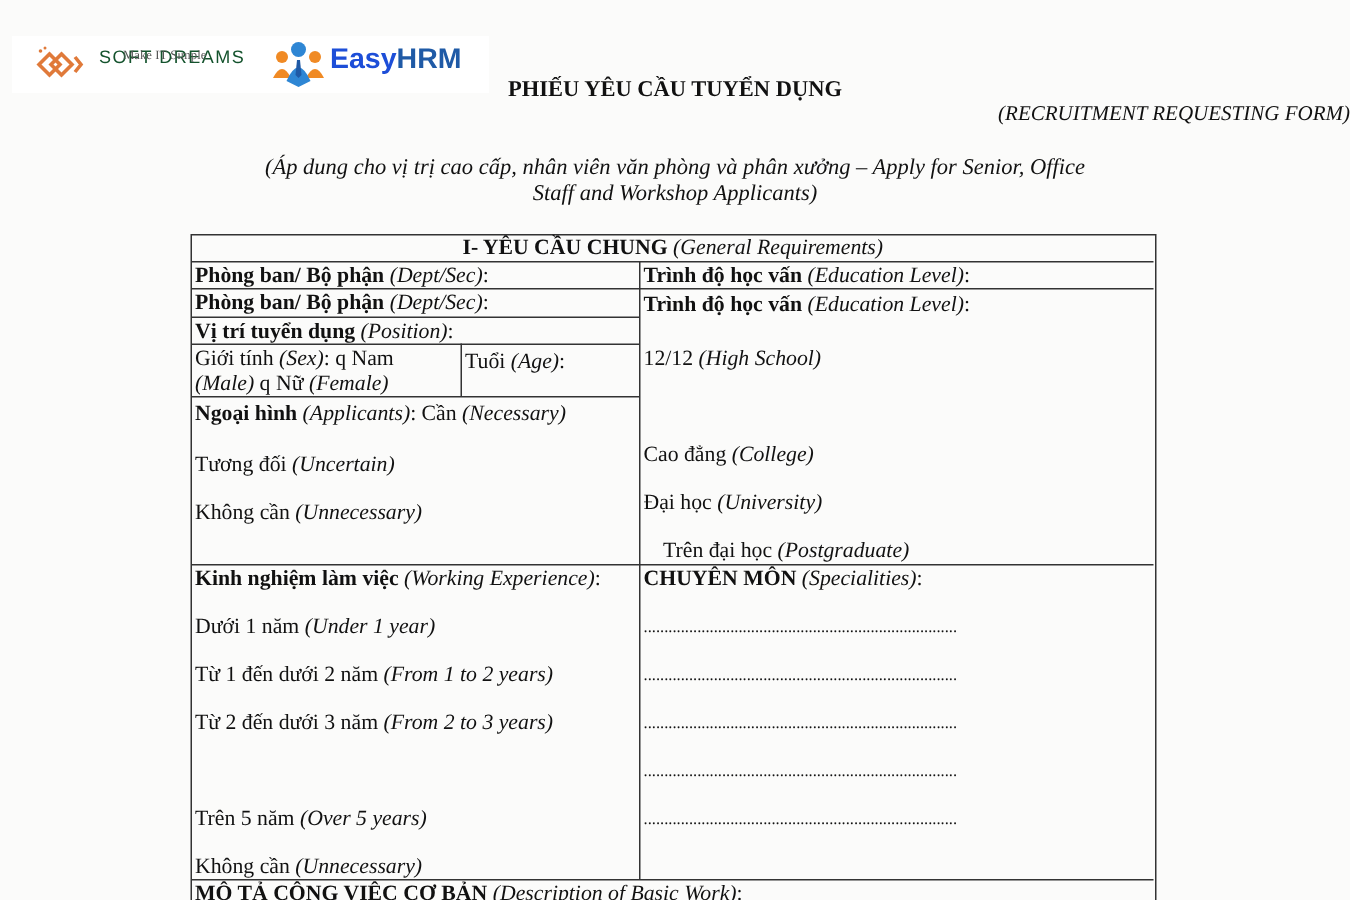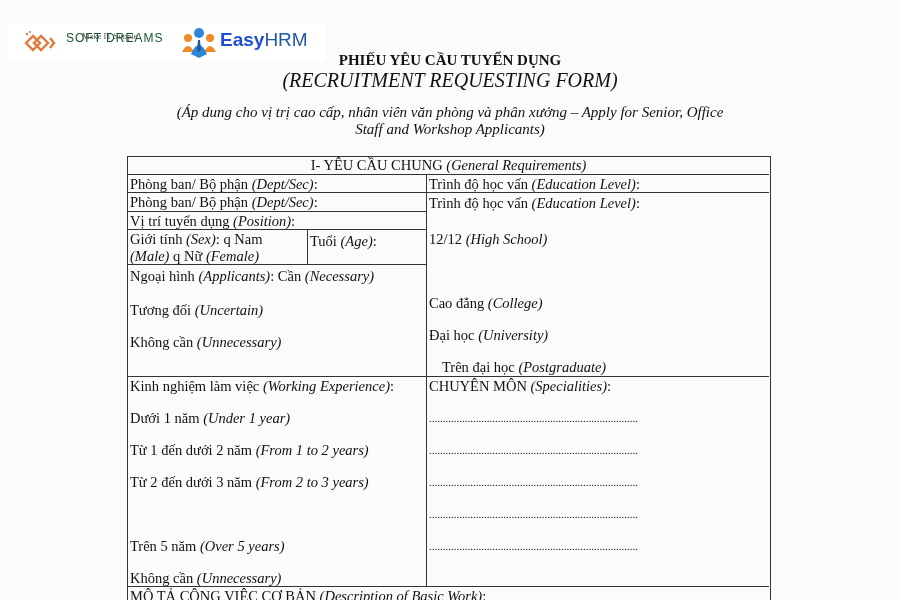"HRM" .b { font-weight: normal -> bold }
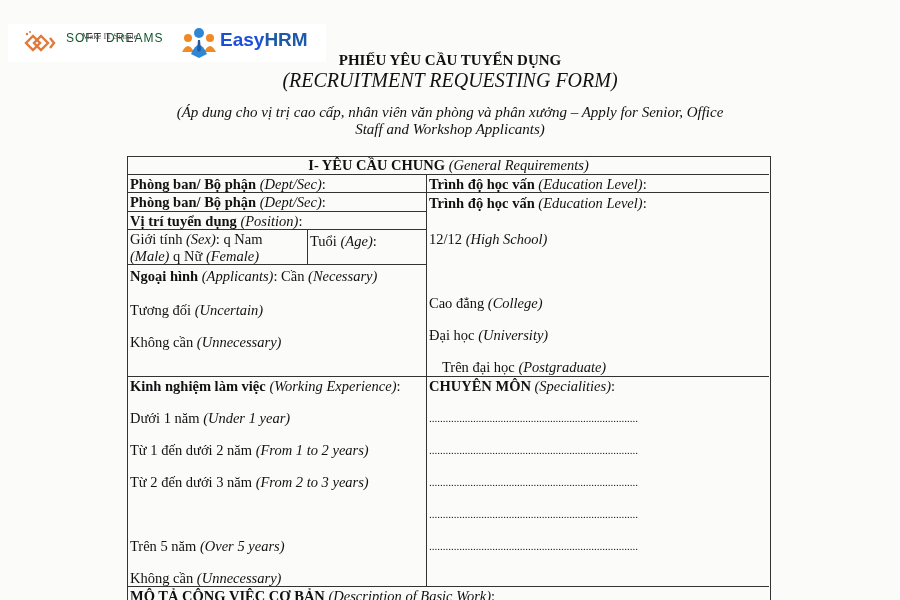"(RECRUITMENT REQUESTING FORM)" .subtitle { font-size: 20px -> 14px; text-align: center -> right }
